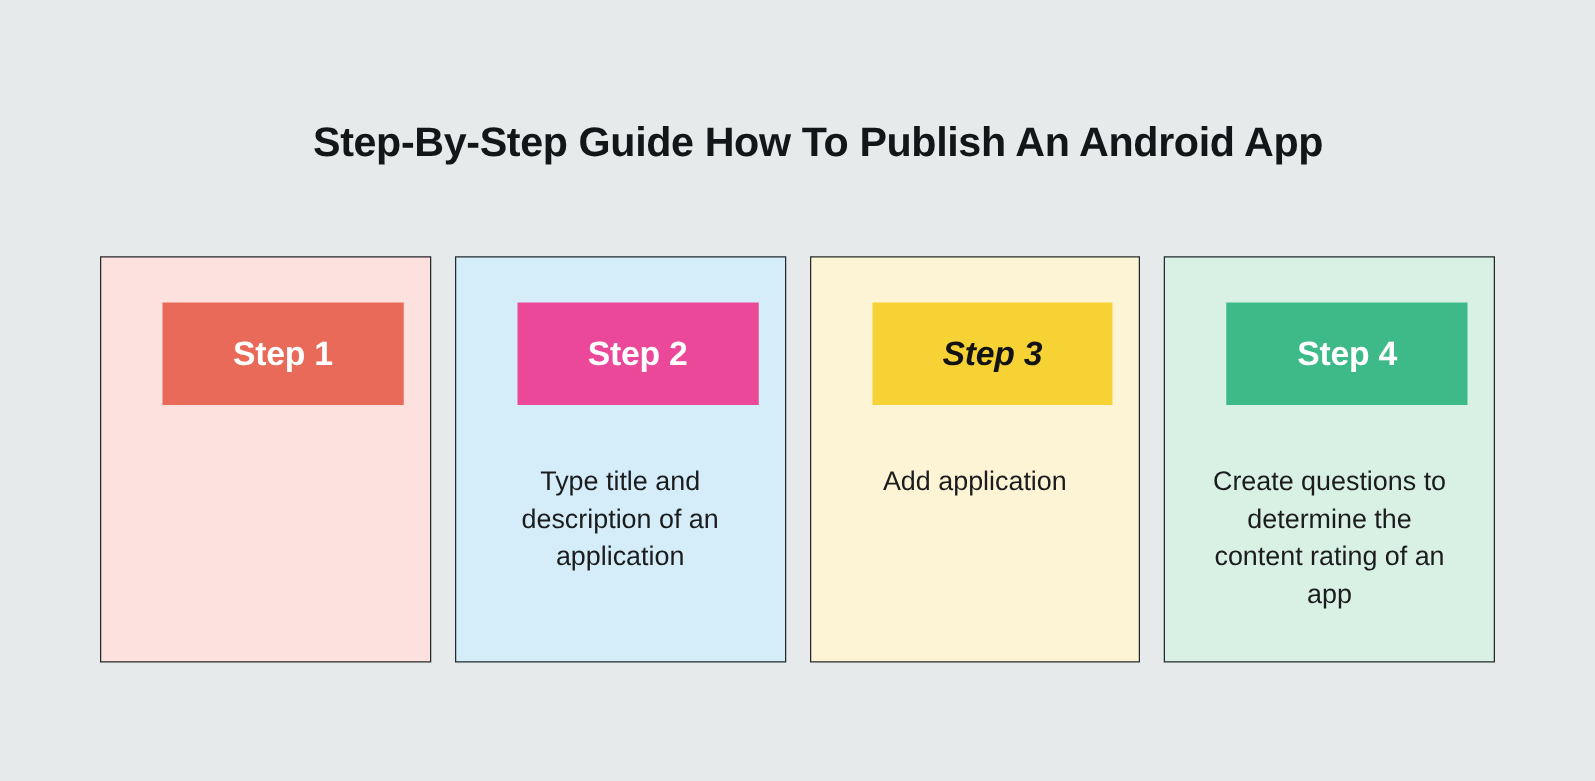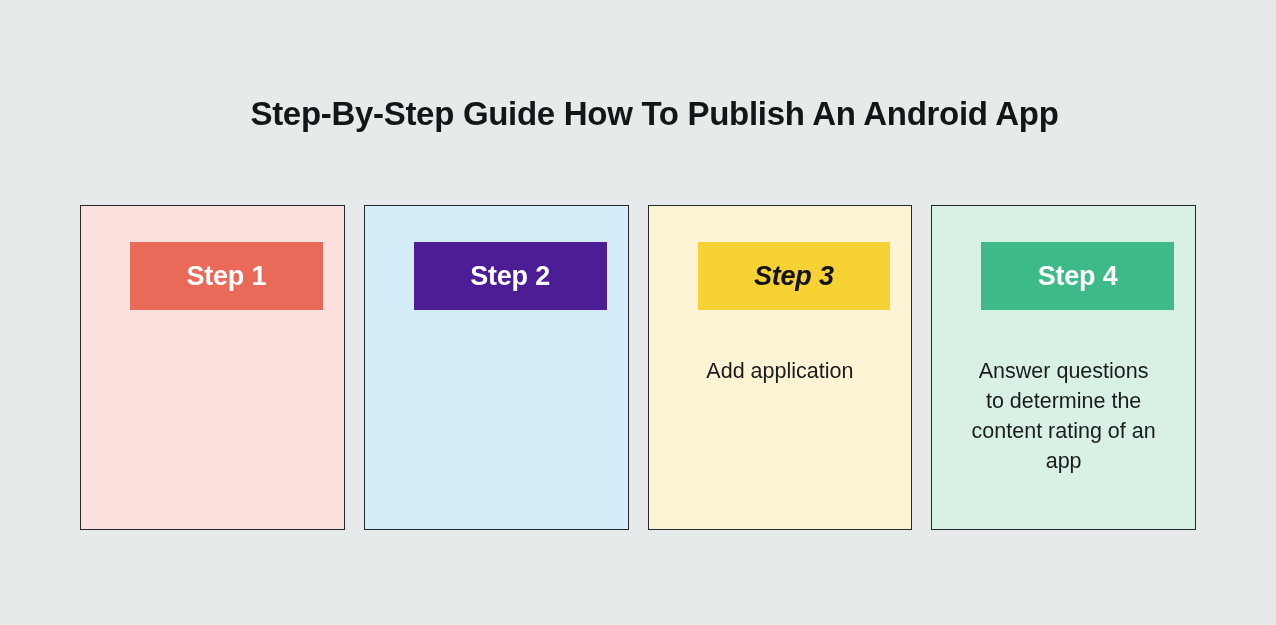"Step 1" .card-header { height: 68px -> 82px }
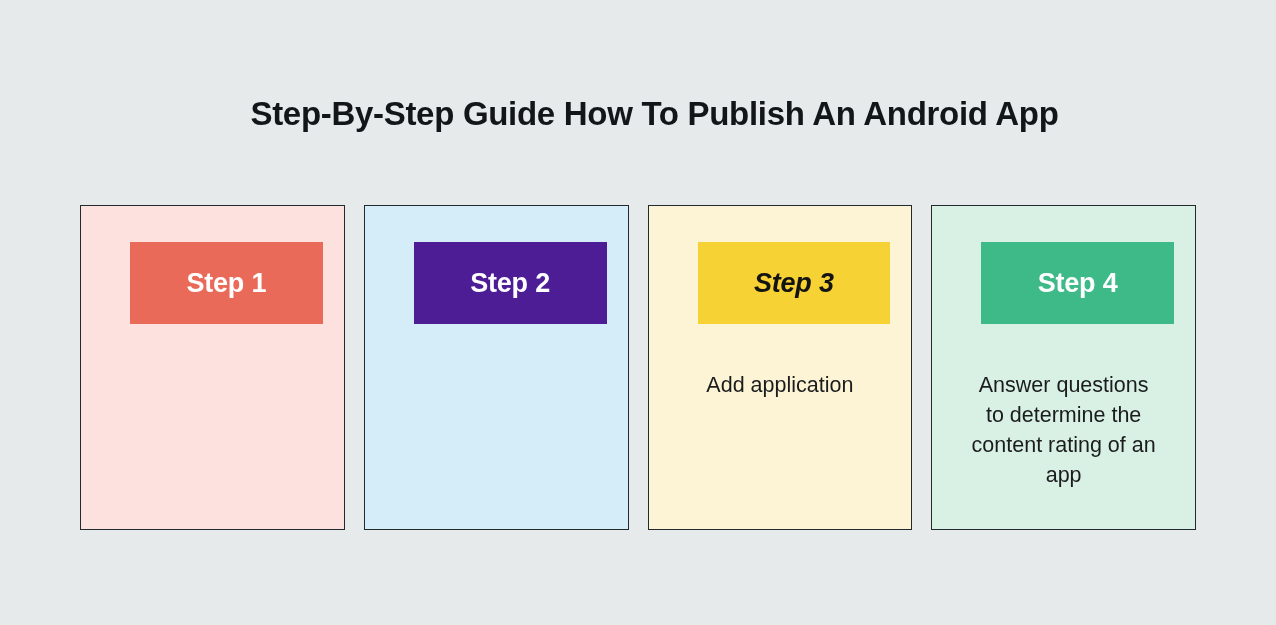"Step 2" div.card-header { background: #4c1d95 -> #ec4899 }
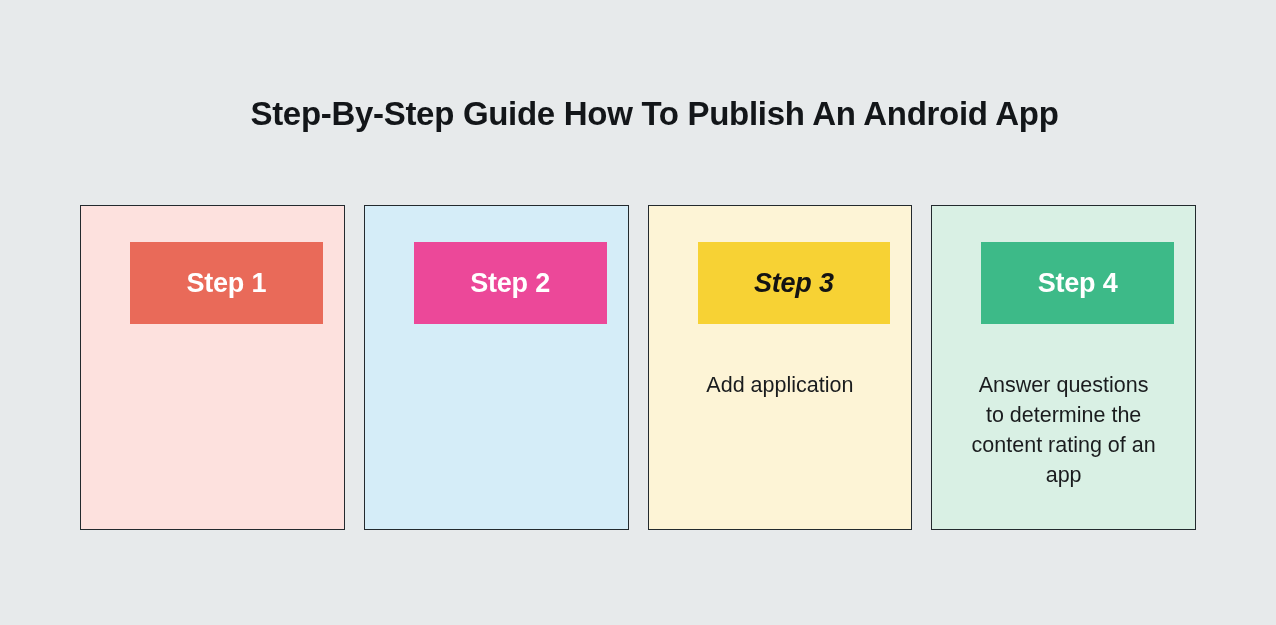"Type title and description of" div.card-body { html: none -> <div>Type title and description of an application</div> }
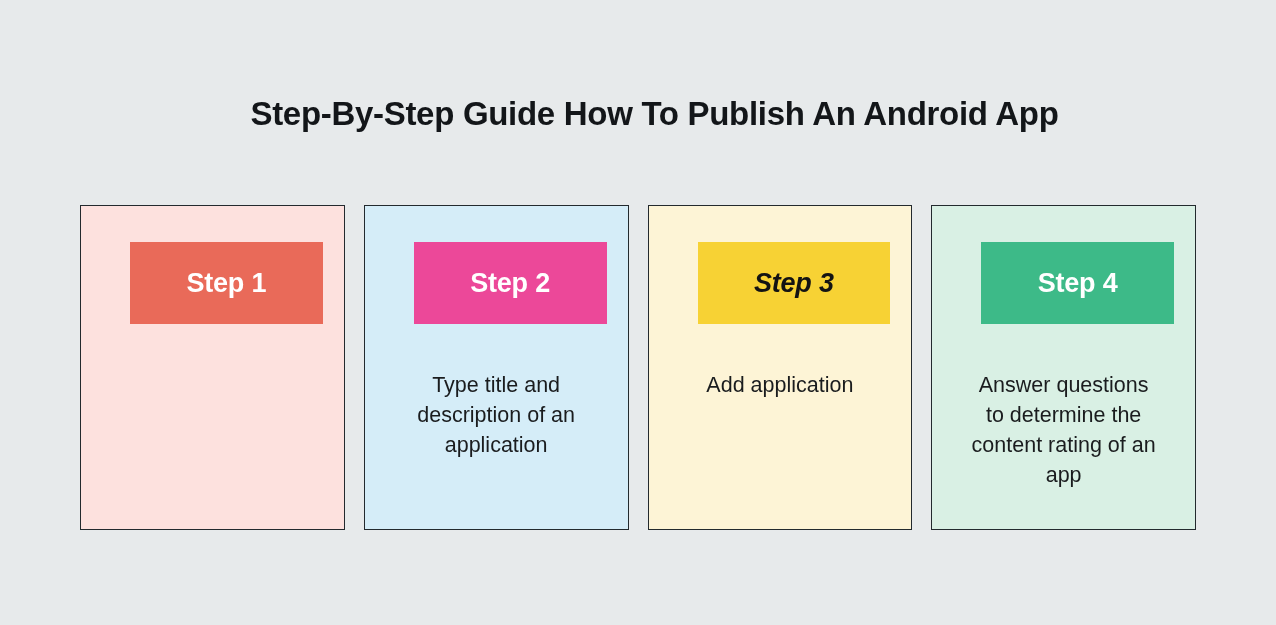"Answer questions to determine the" div.card-body { text: Answer -> Create }
